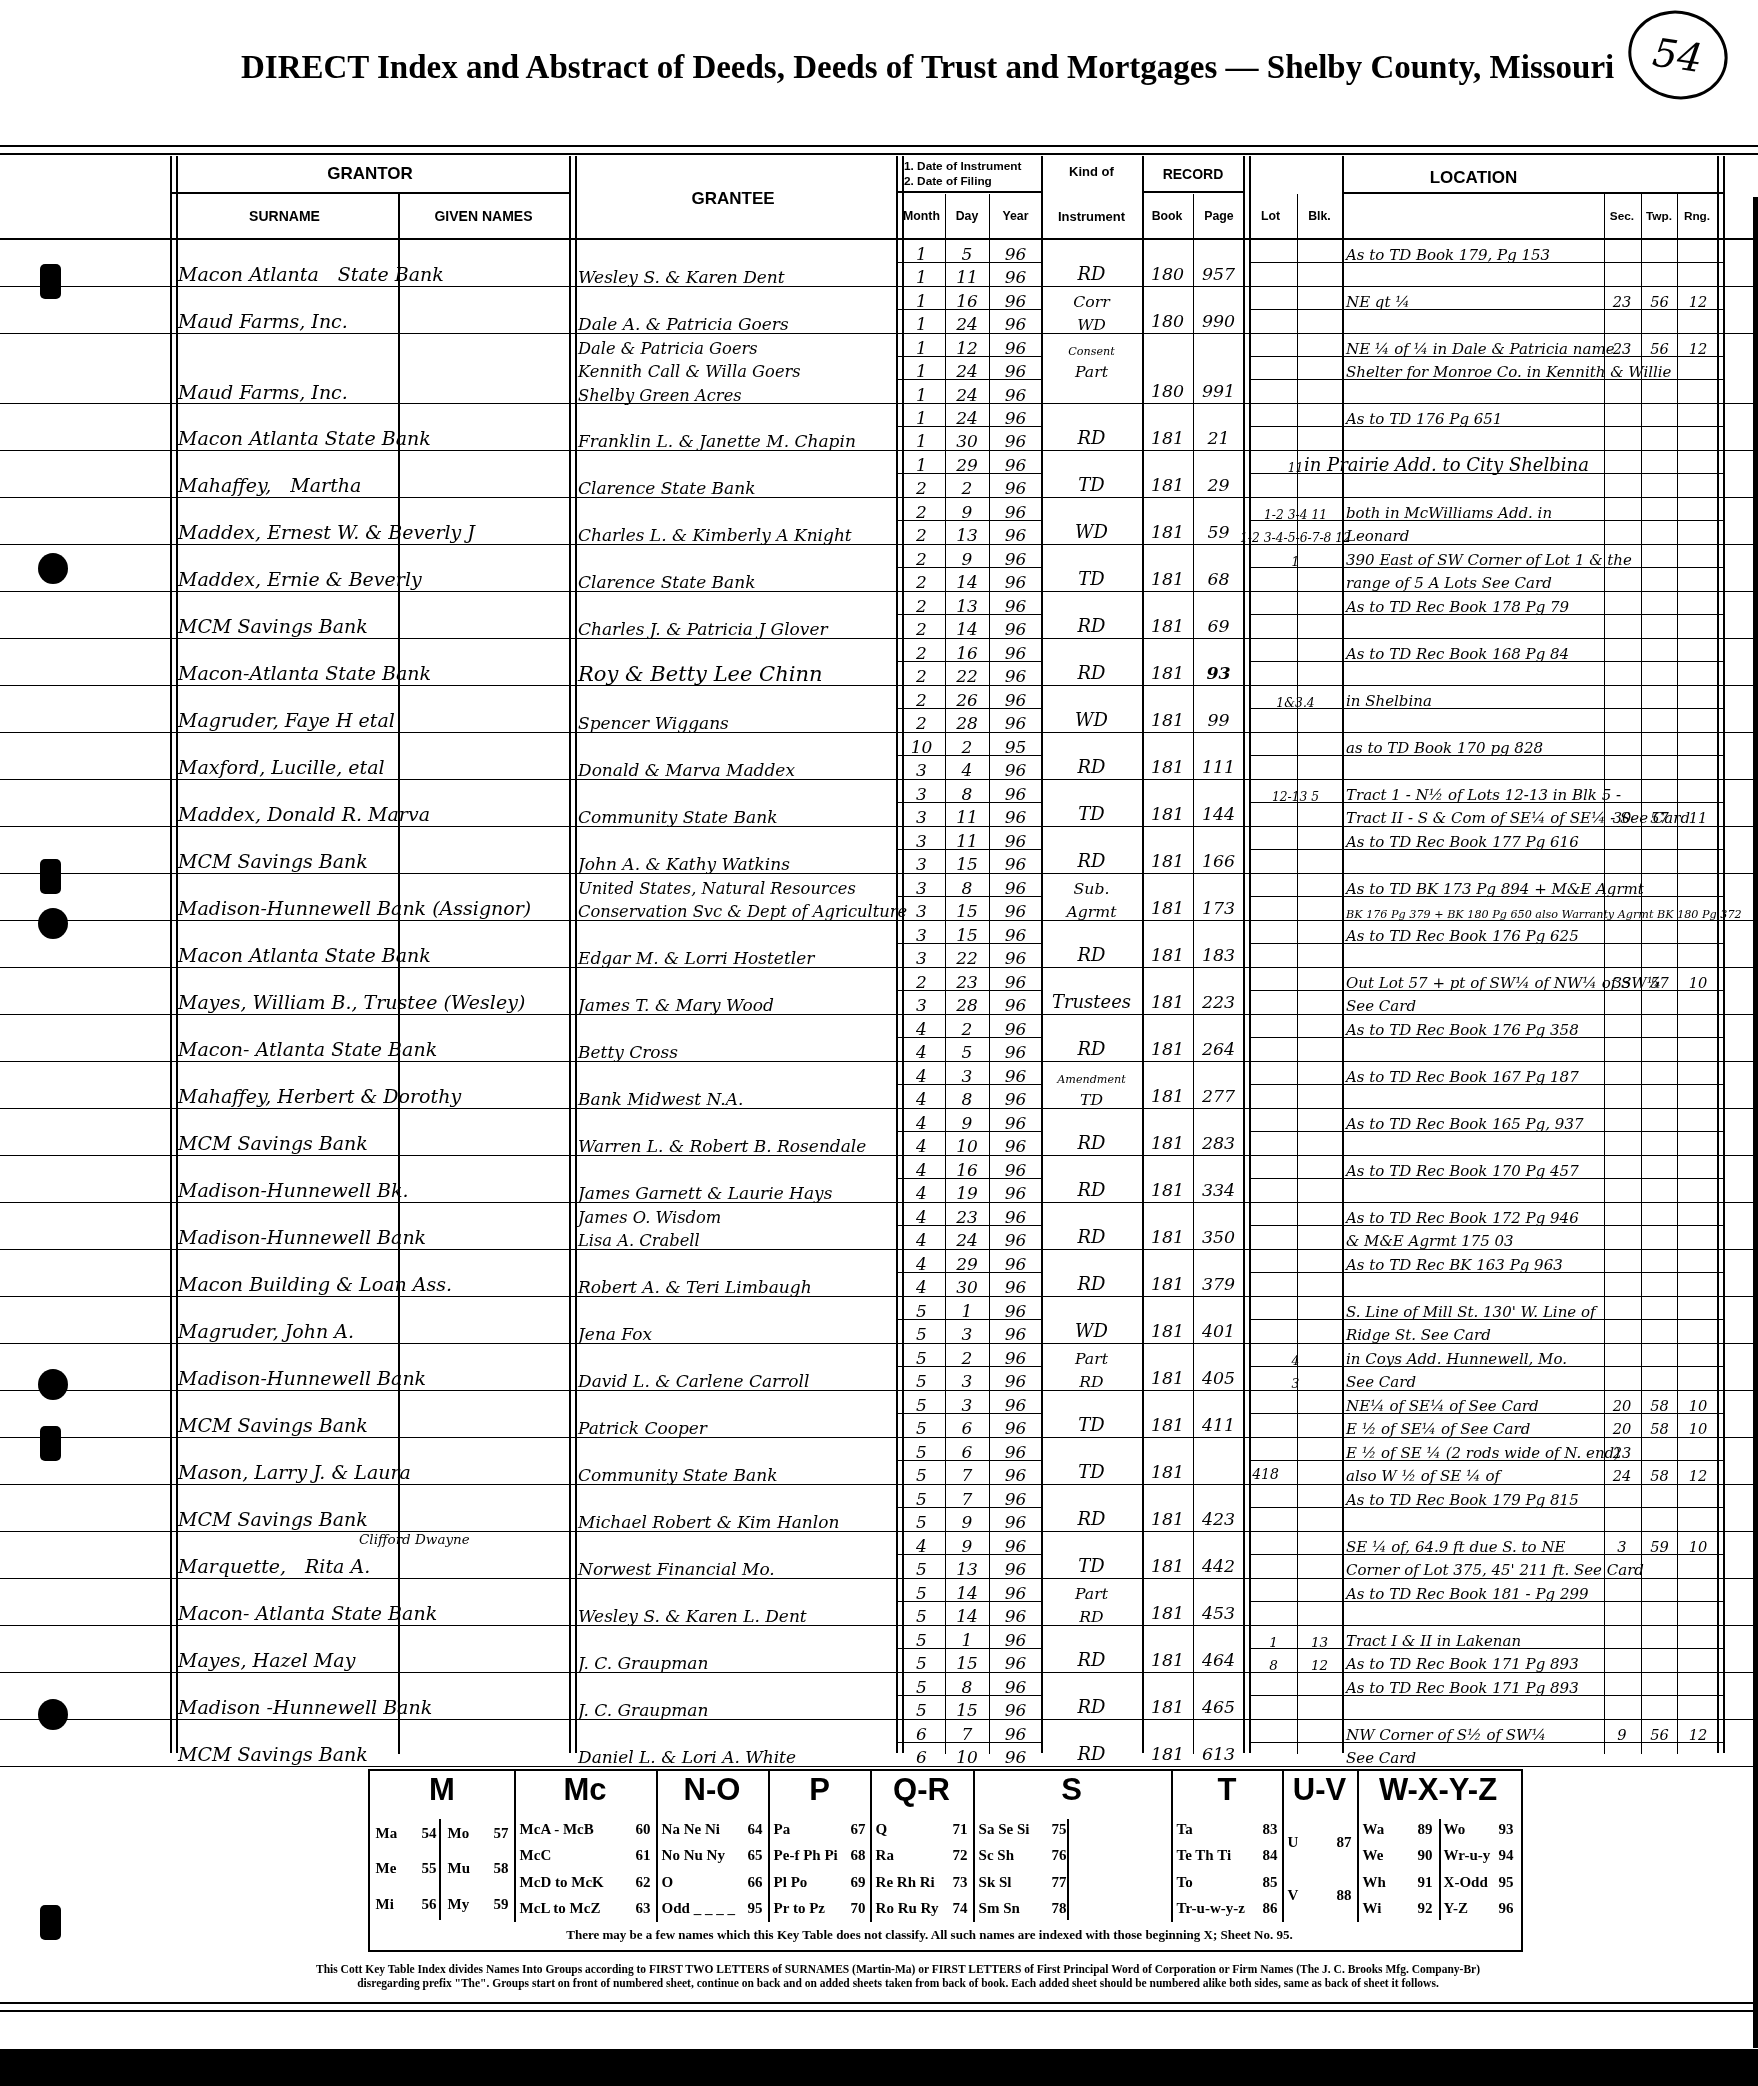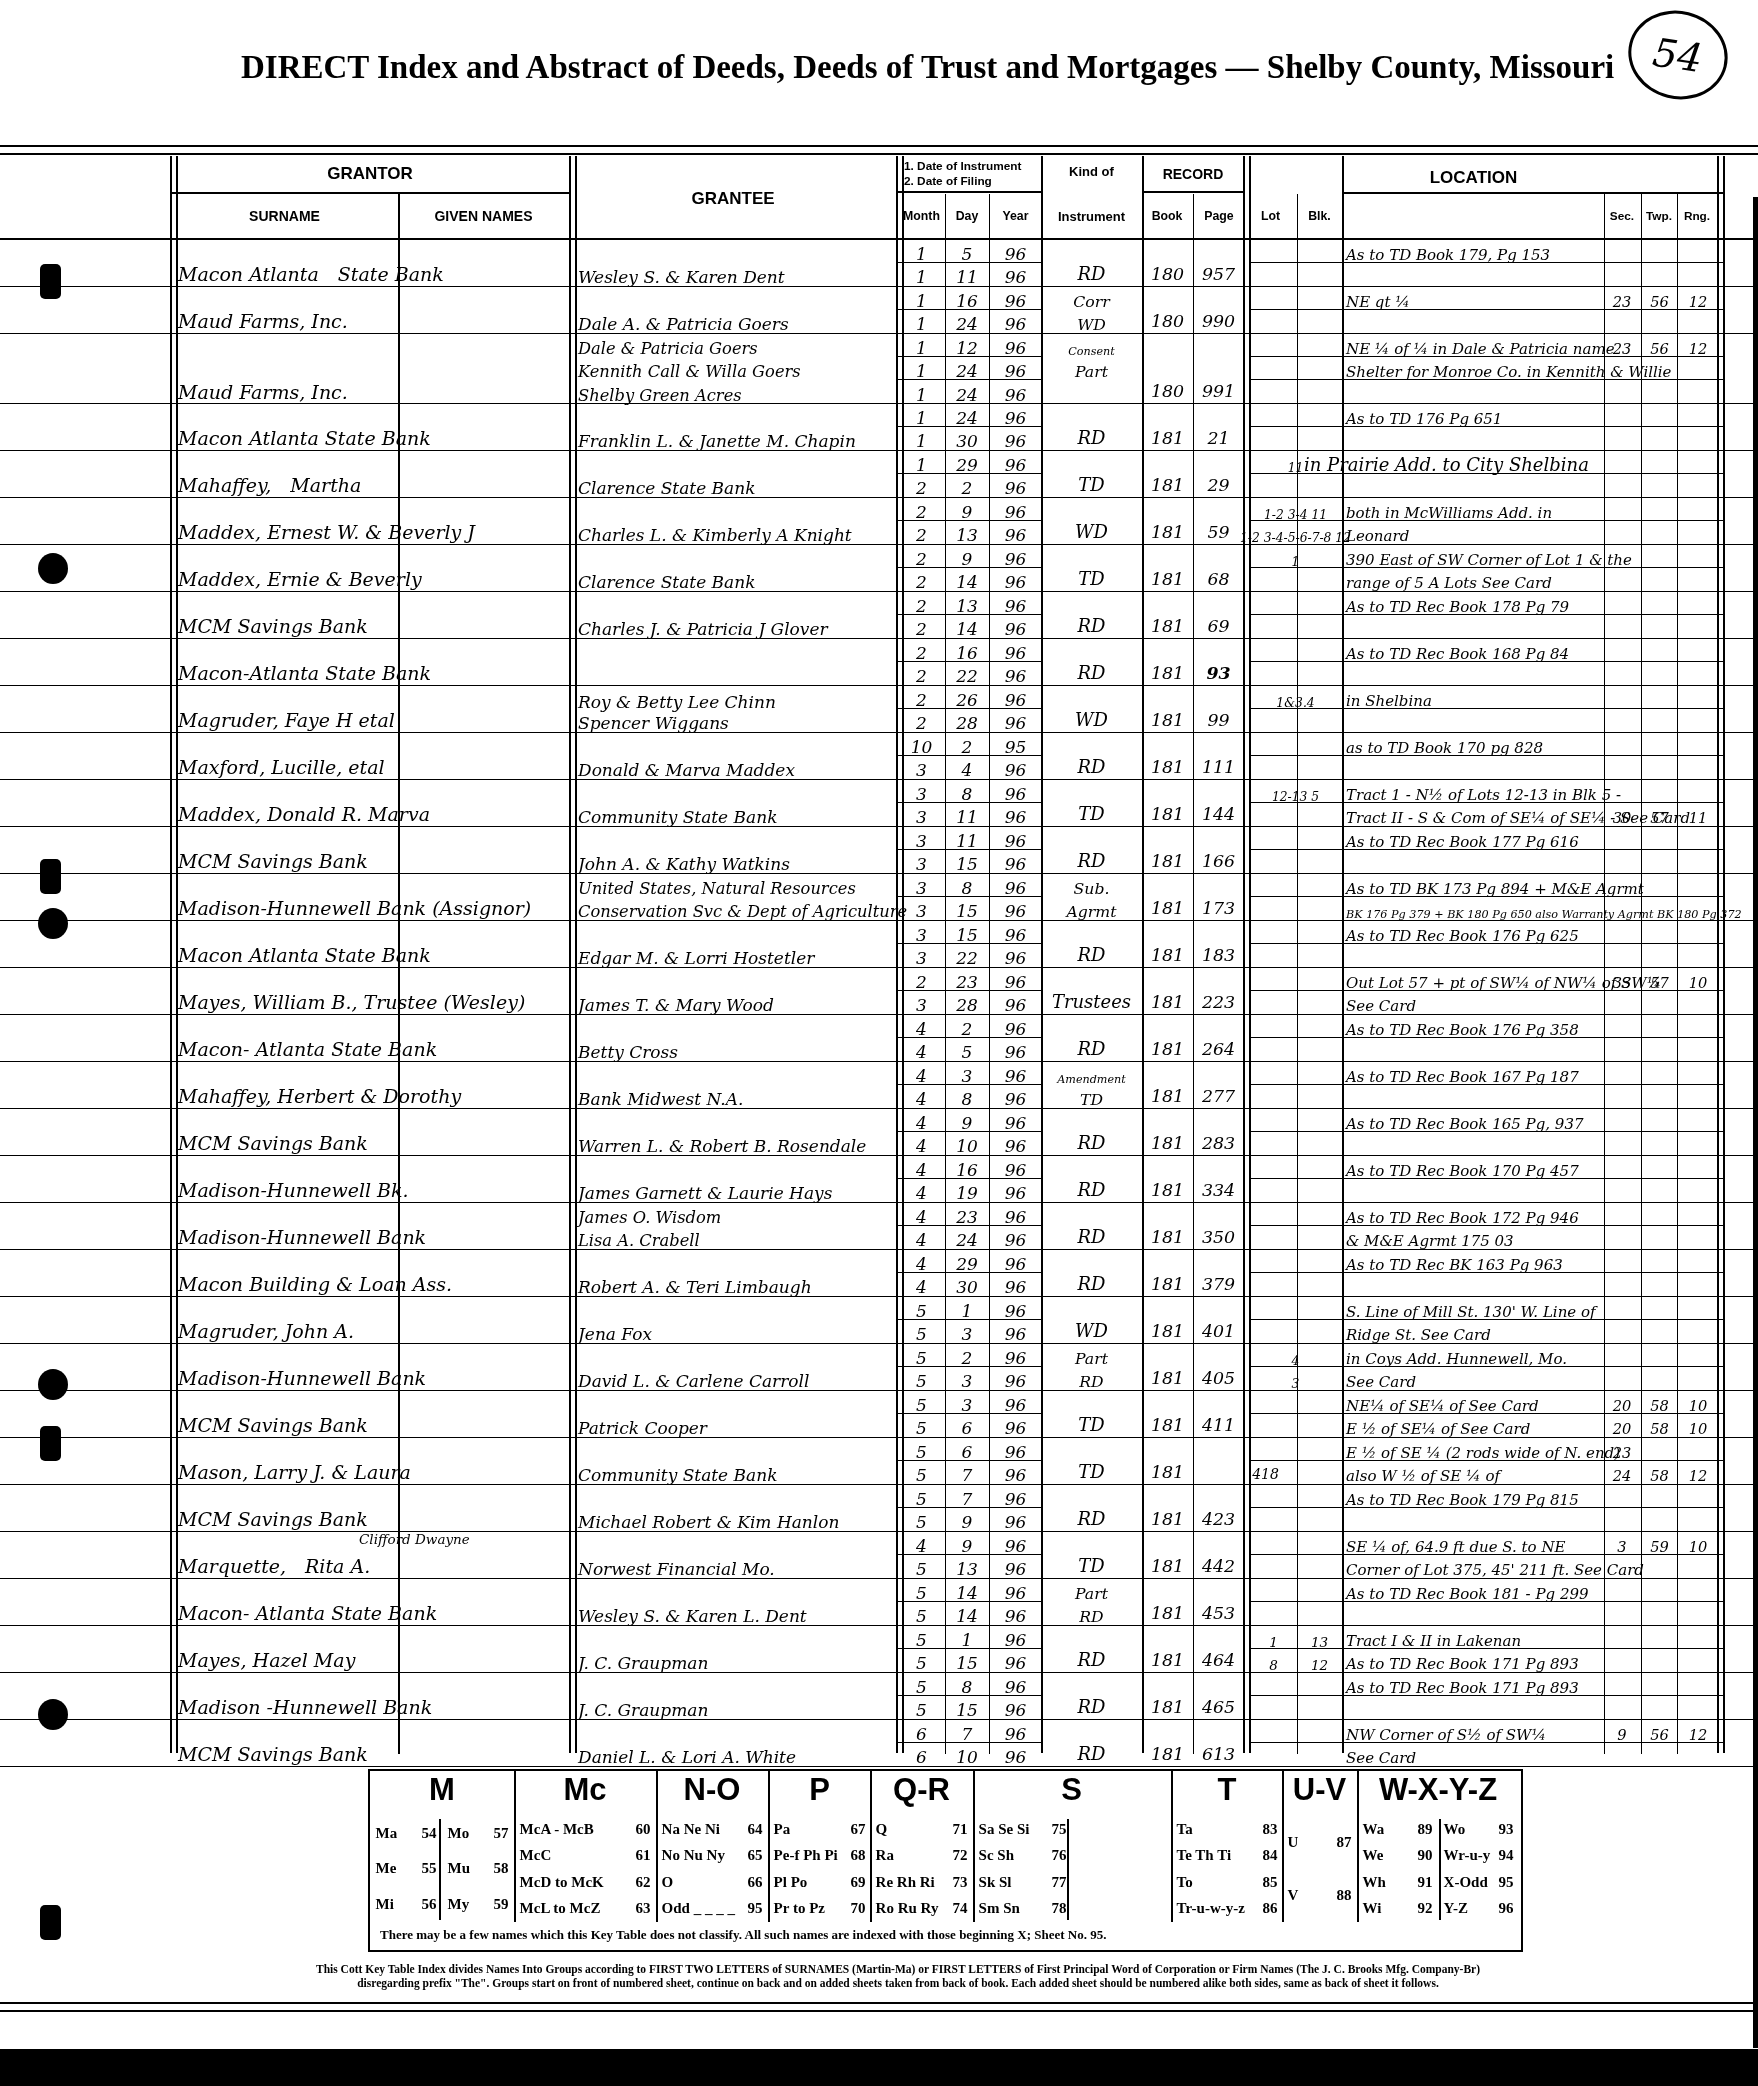"Roy & Betty Lee Chinn" div.cell { font-size: 17px -> 21px; margin-top: 26px -> none }
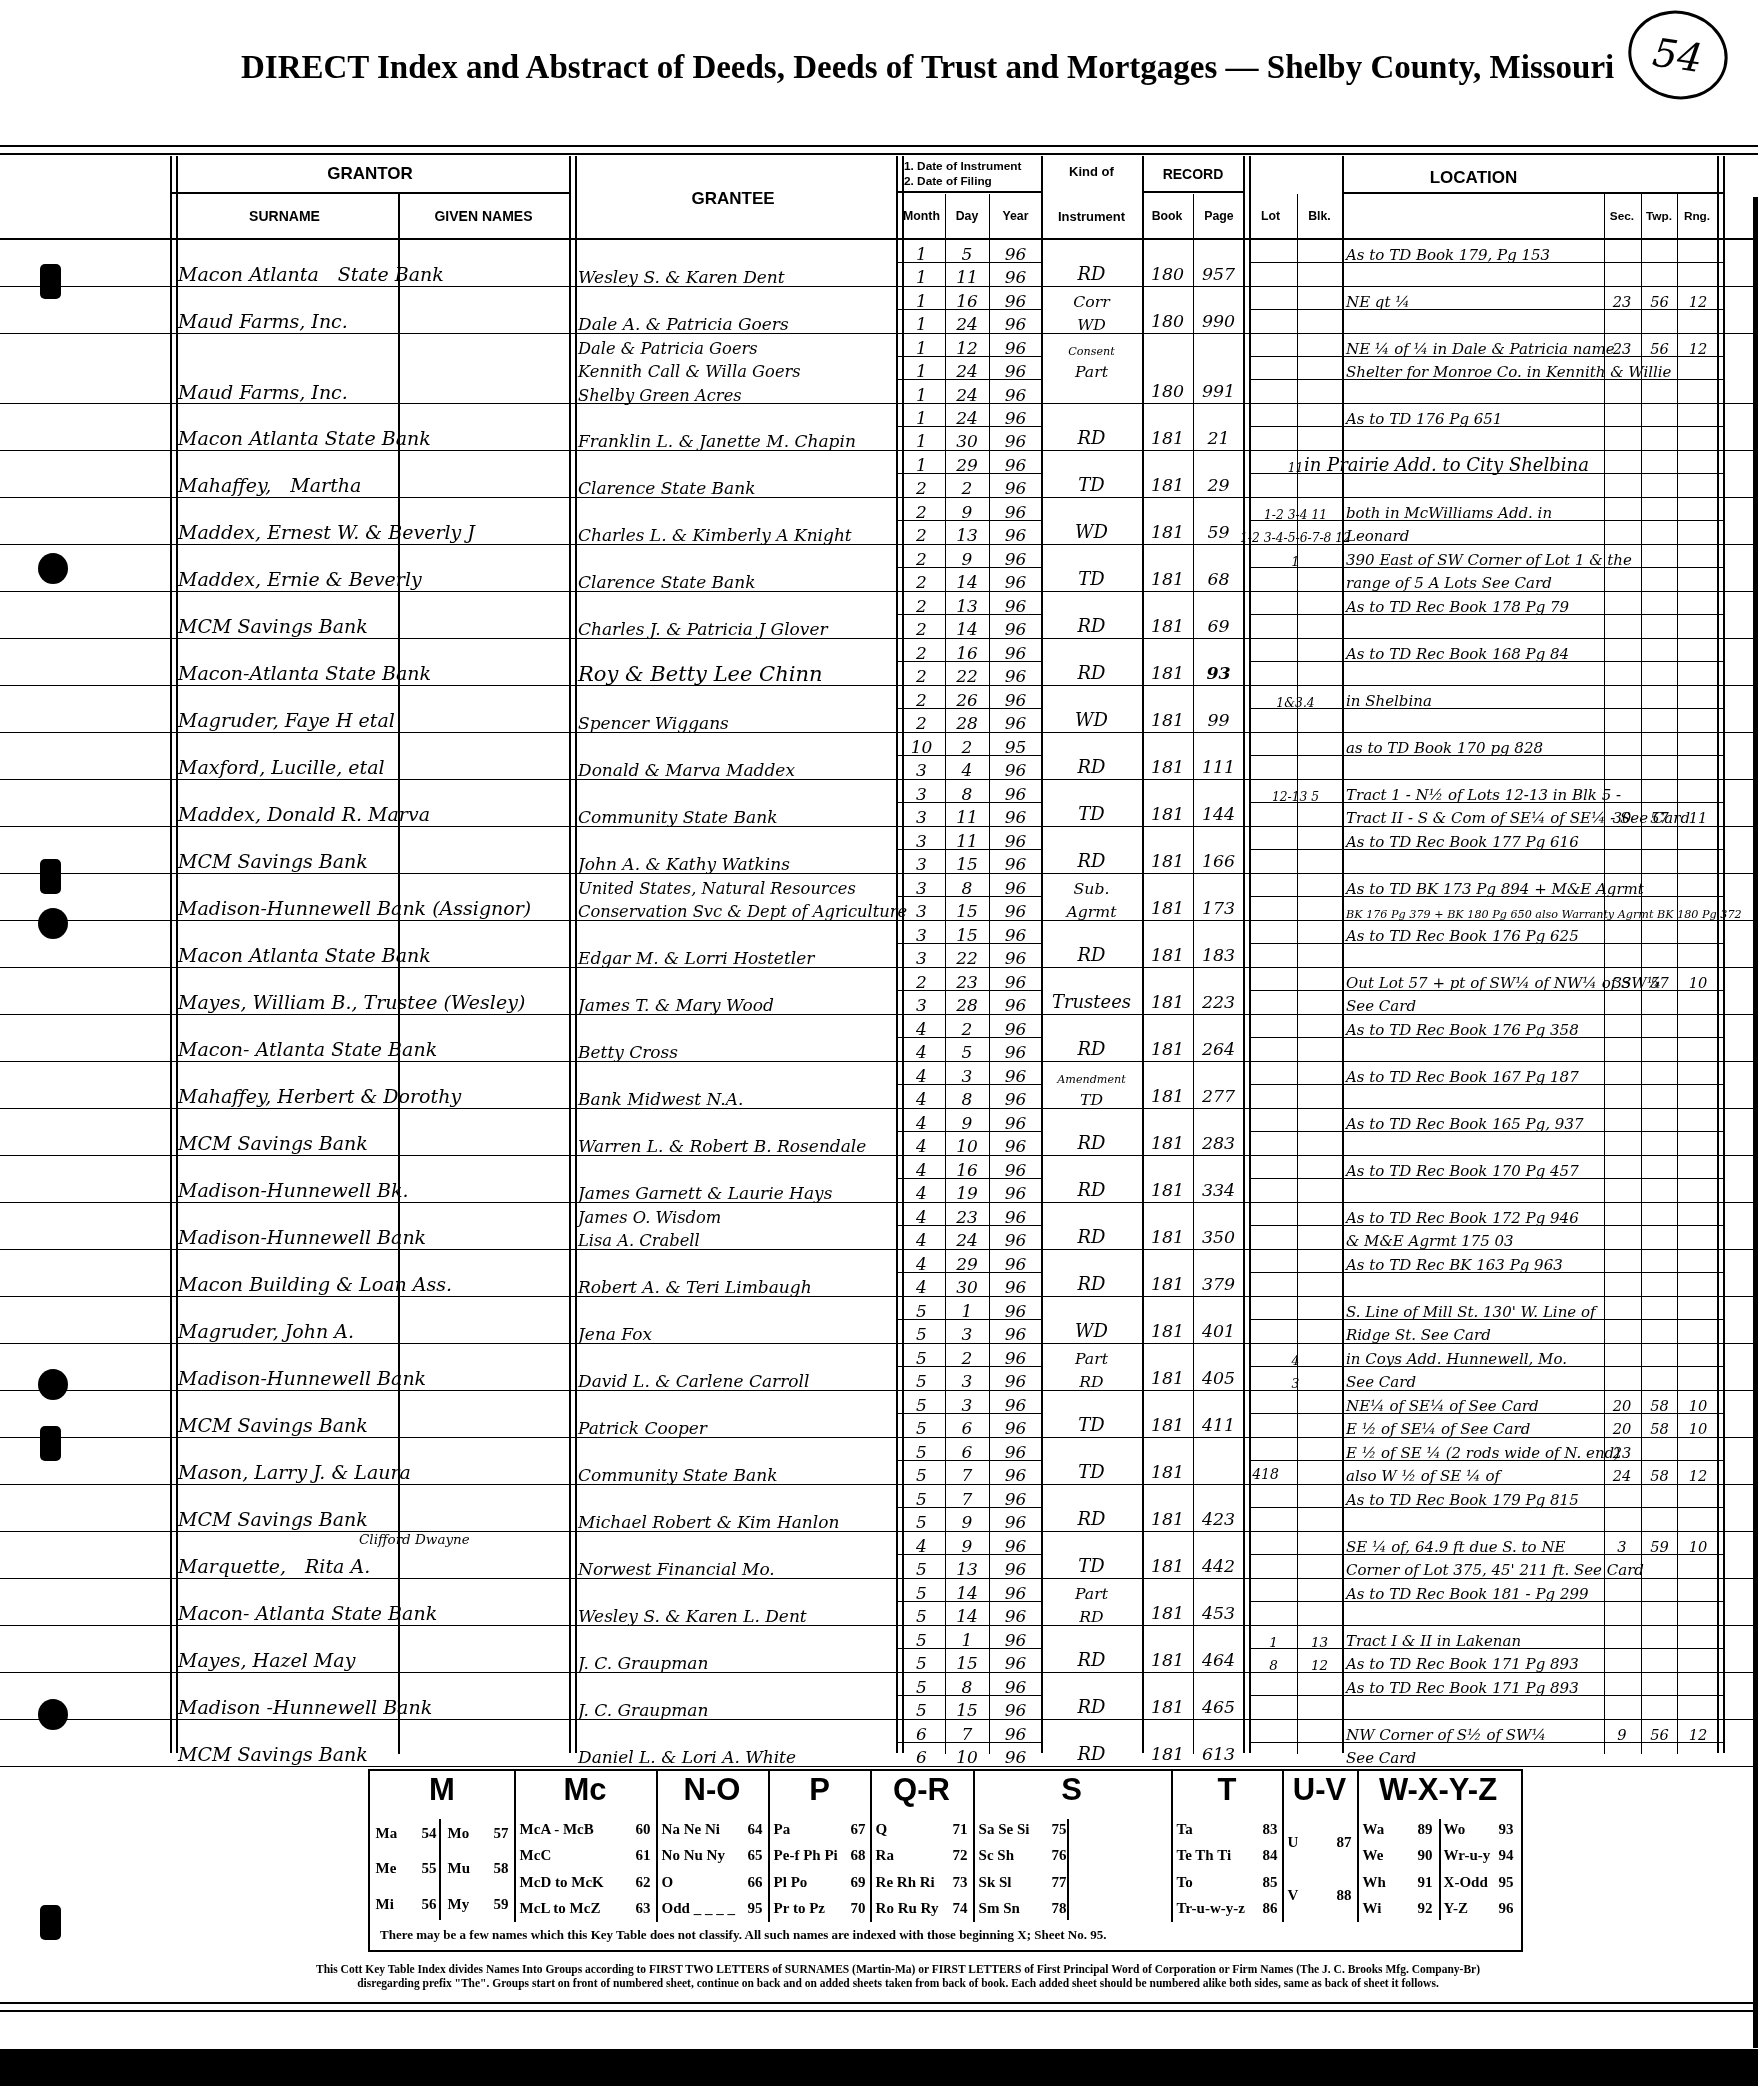"There may be a few" .kfoot { left: 380px -> 352px; text-align: left -> center }
